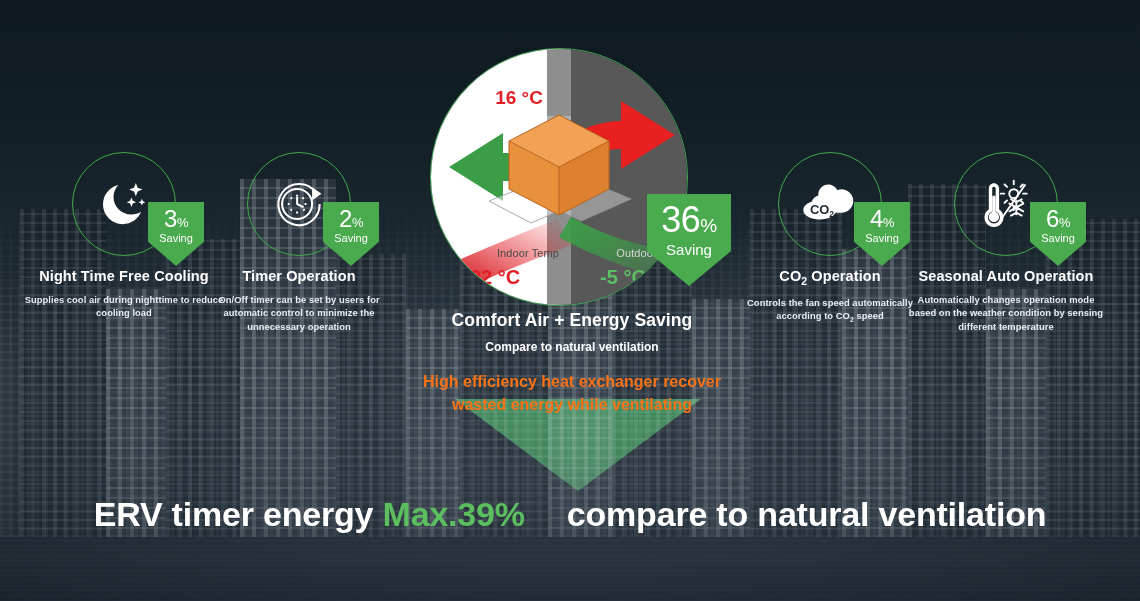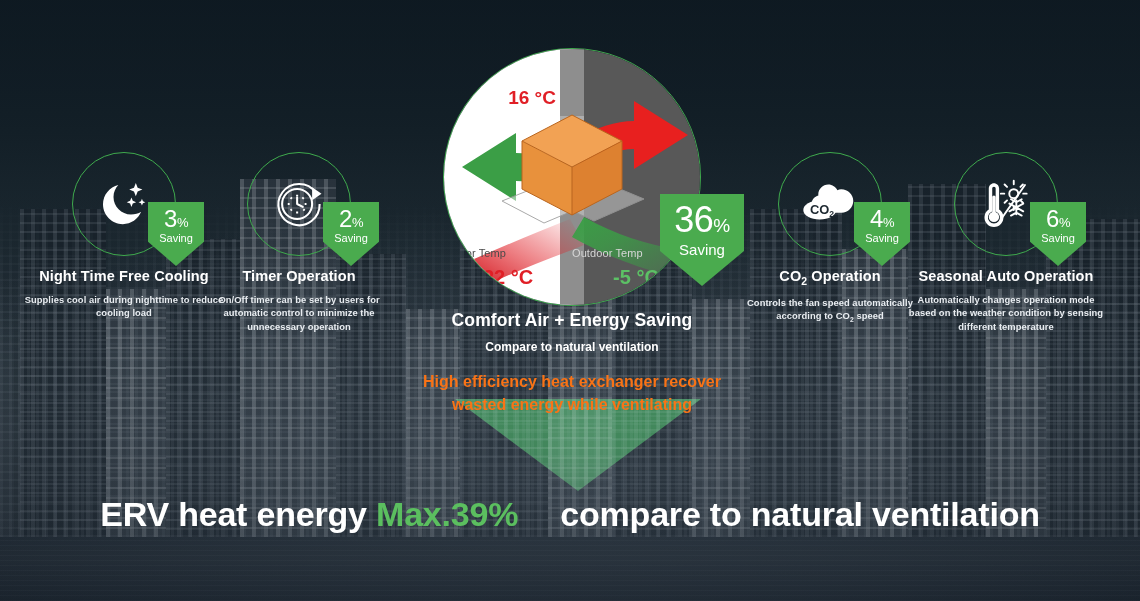"16 °C" #hero { left: 443px -> 430px }
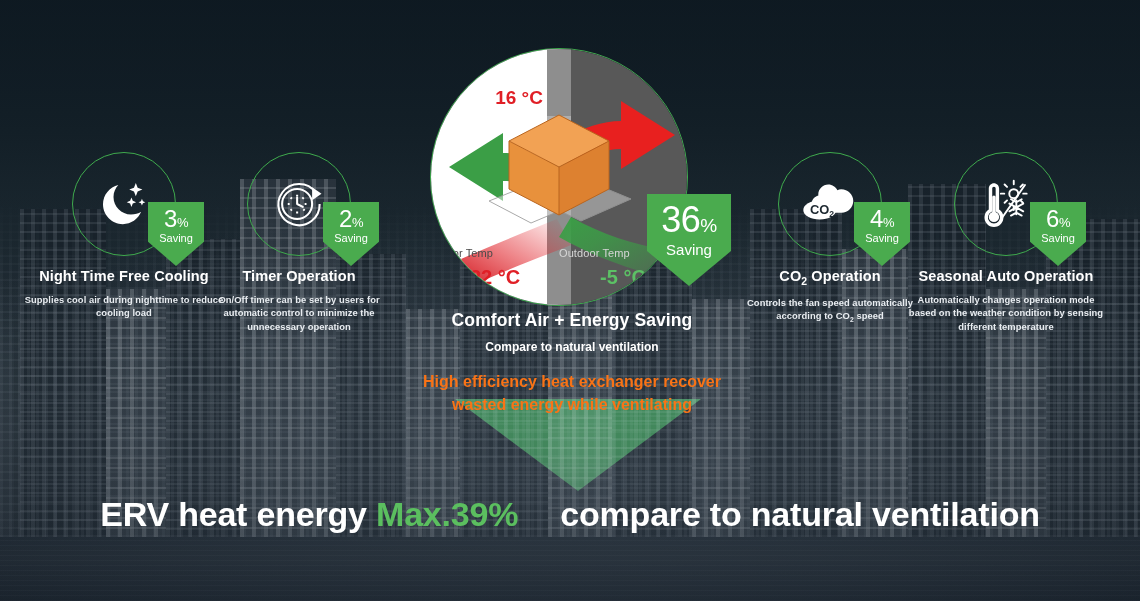"Indoor Temp" .lbl { text-align: left -> right }
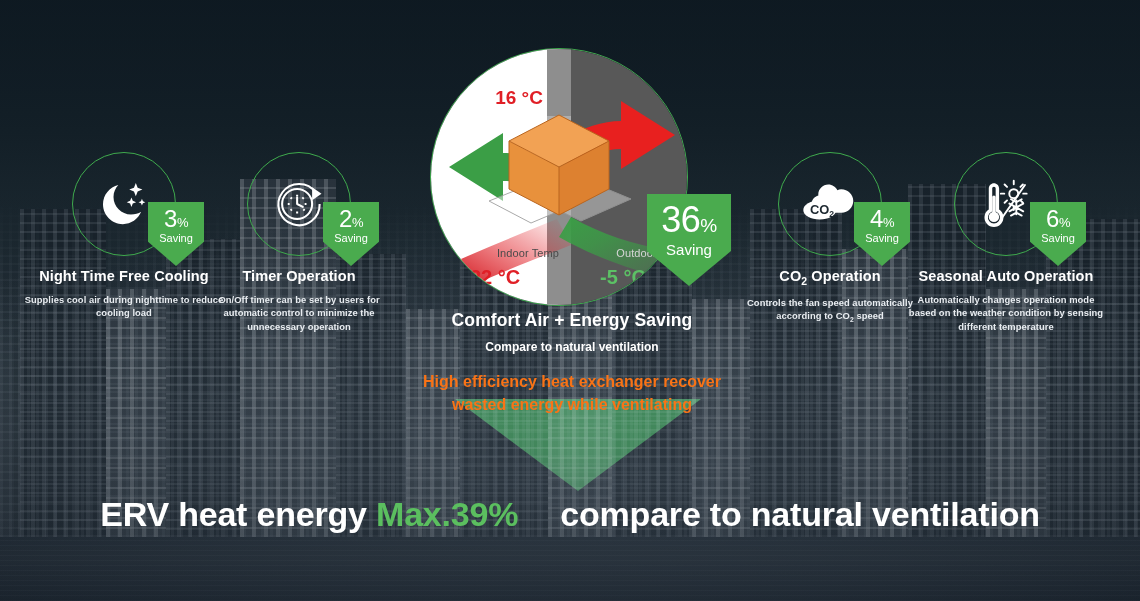"ERV heat energy" span { text: heat -> timer }
